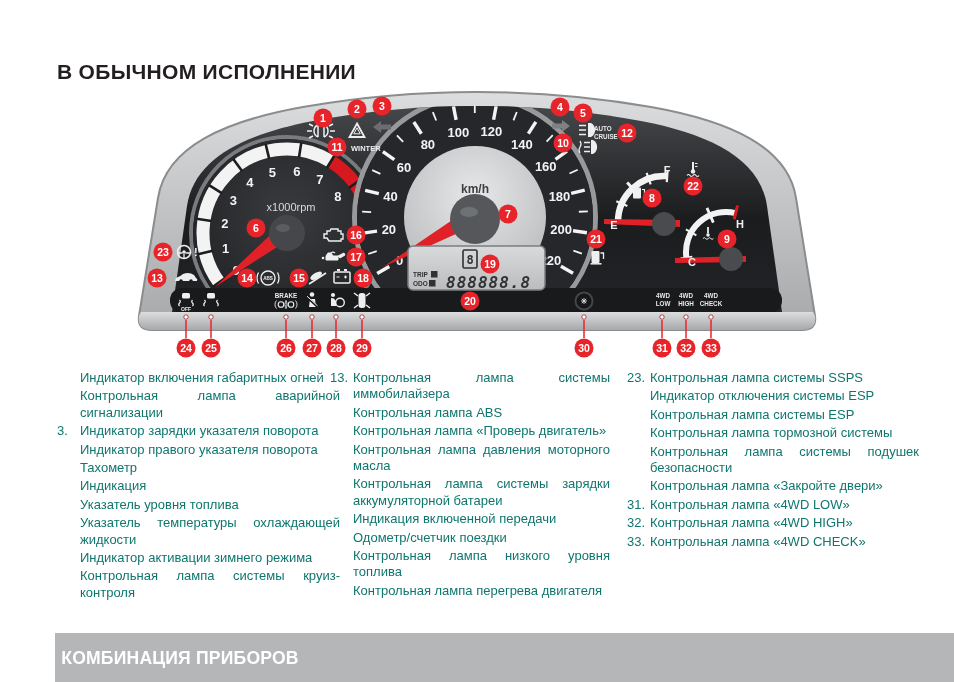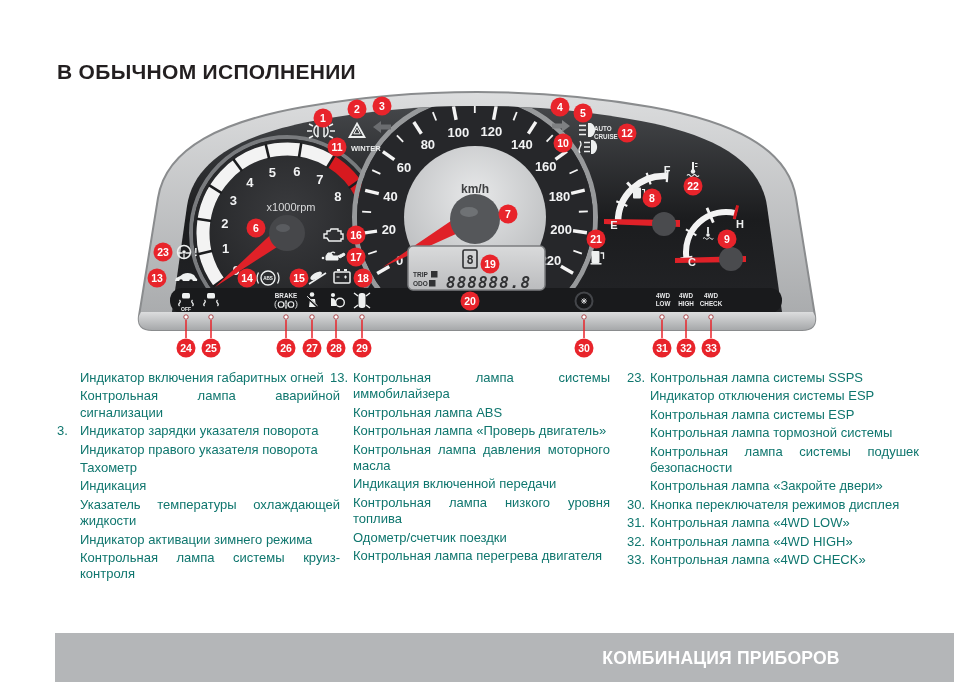"Контрольная лампа системы зарядки" div.legend-item { html: none -> <div> <span></span> <span>Контрольная лампа системы зарядки аккумуляторной батареи</span> </div> }
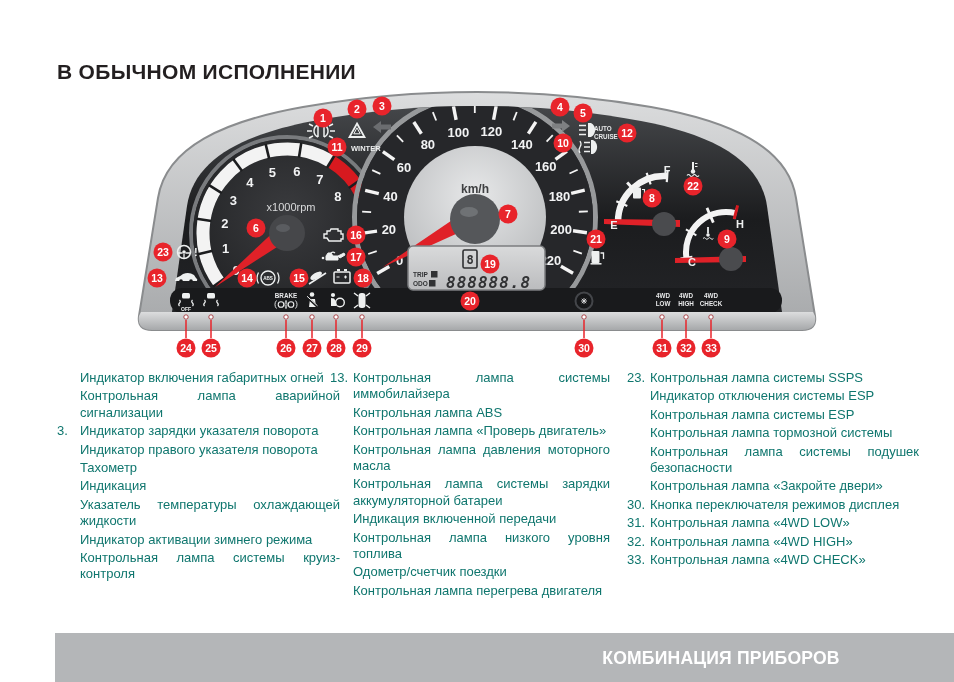"Указатель уровня топлива" div.legend-item { html: none -> <div> <span></span> <span>Указатель уровня топлива</span> </div> }
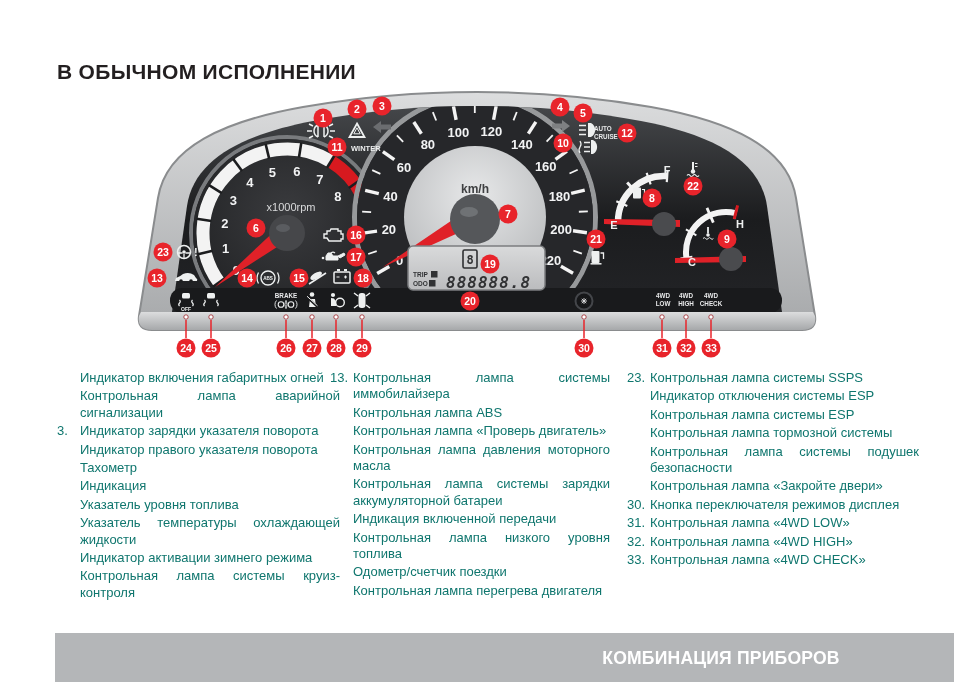"30." div.legend-item { html: <div> <span>30.</span> <span>Кнопка переключателя режимов дисплея</span> </div> -> none }
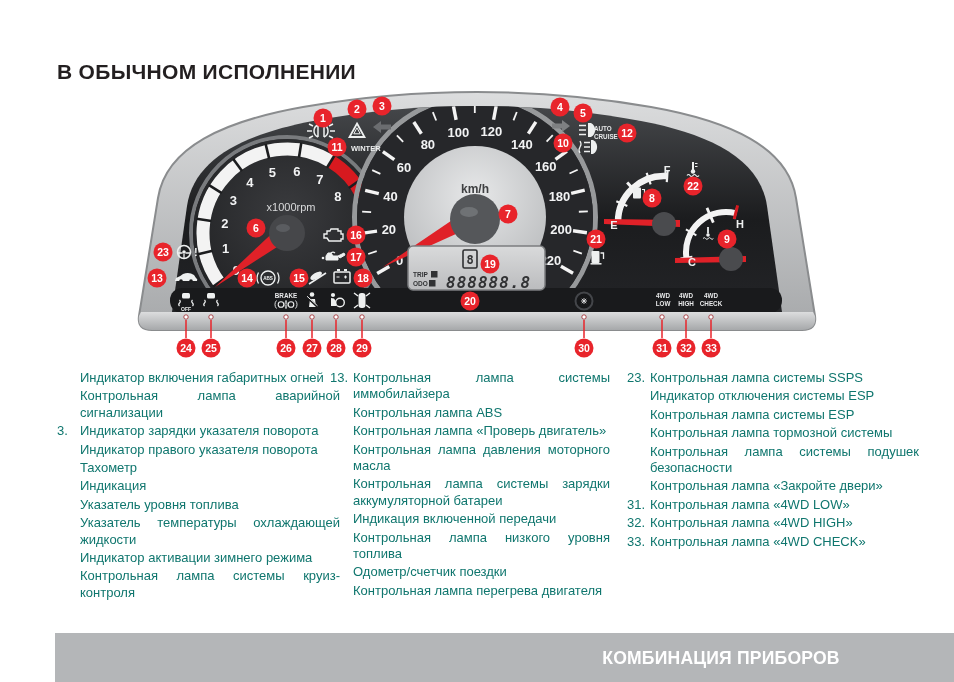"Контрольная лампа низкого уровня топлива" div.legend-item { order: before "Одометр/счетчик поездки" -> after "Одометр/счетчик поездки" }
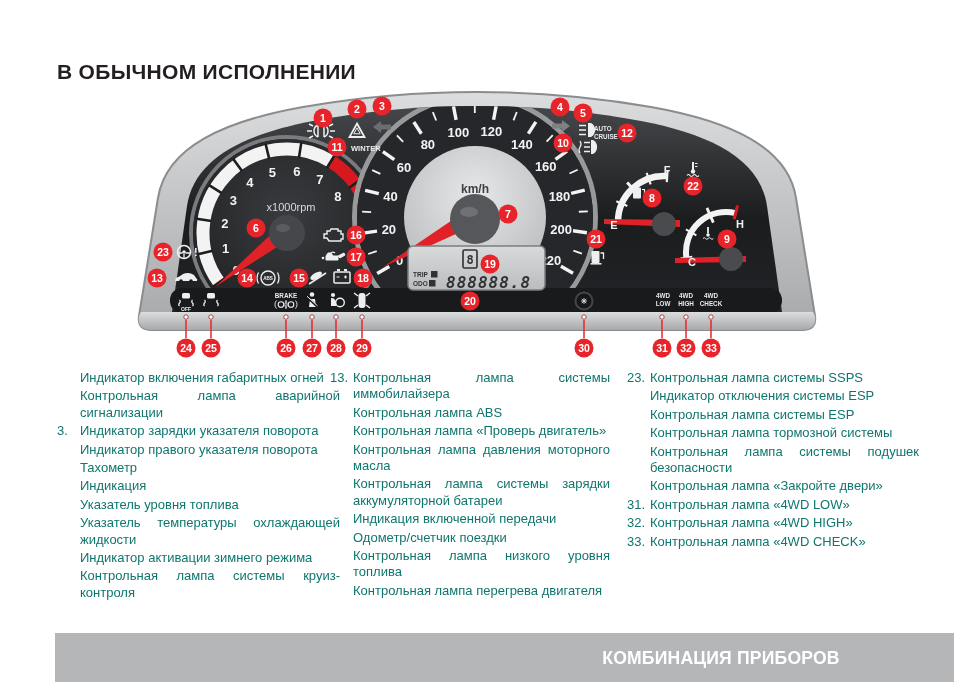"КОМБИНАЦИЯ ПРИБОРОВ" .footer { justify-content: flex-end -> flex-start }
